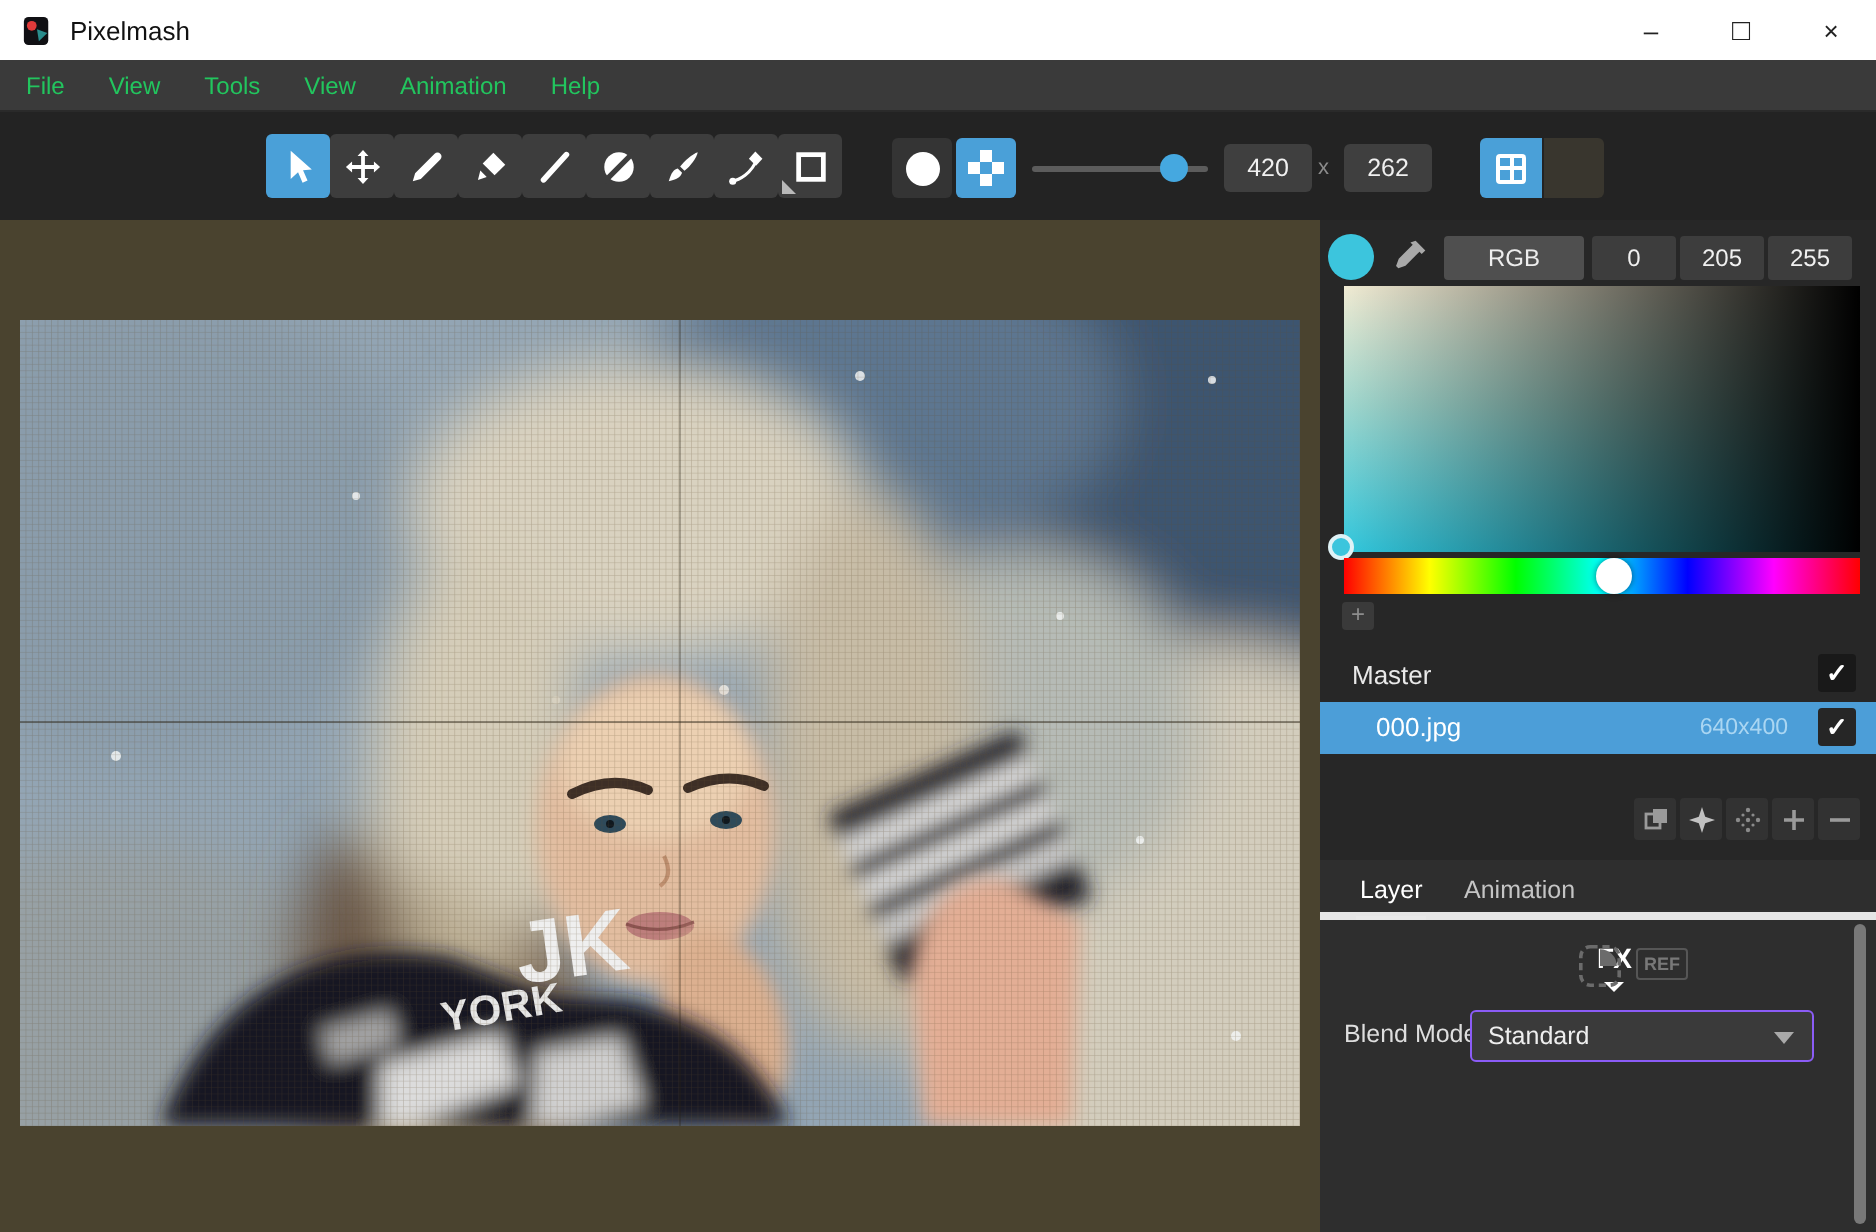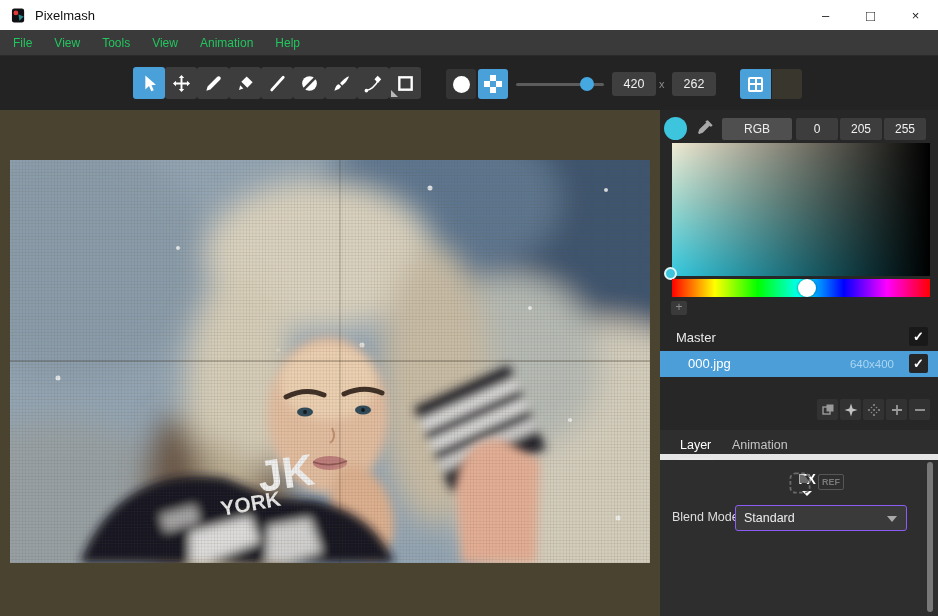"Layer" .tabs { border-bottom: 6px solid #e5e5e5 -> 4px solid #e5e5e5 }
